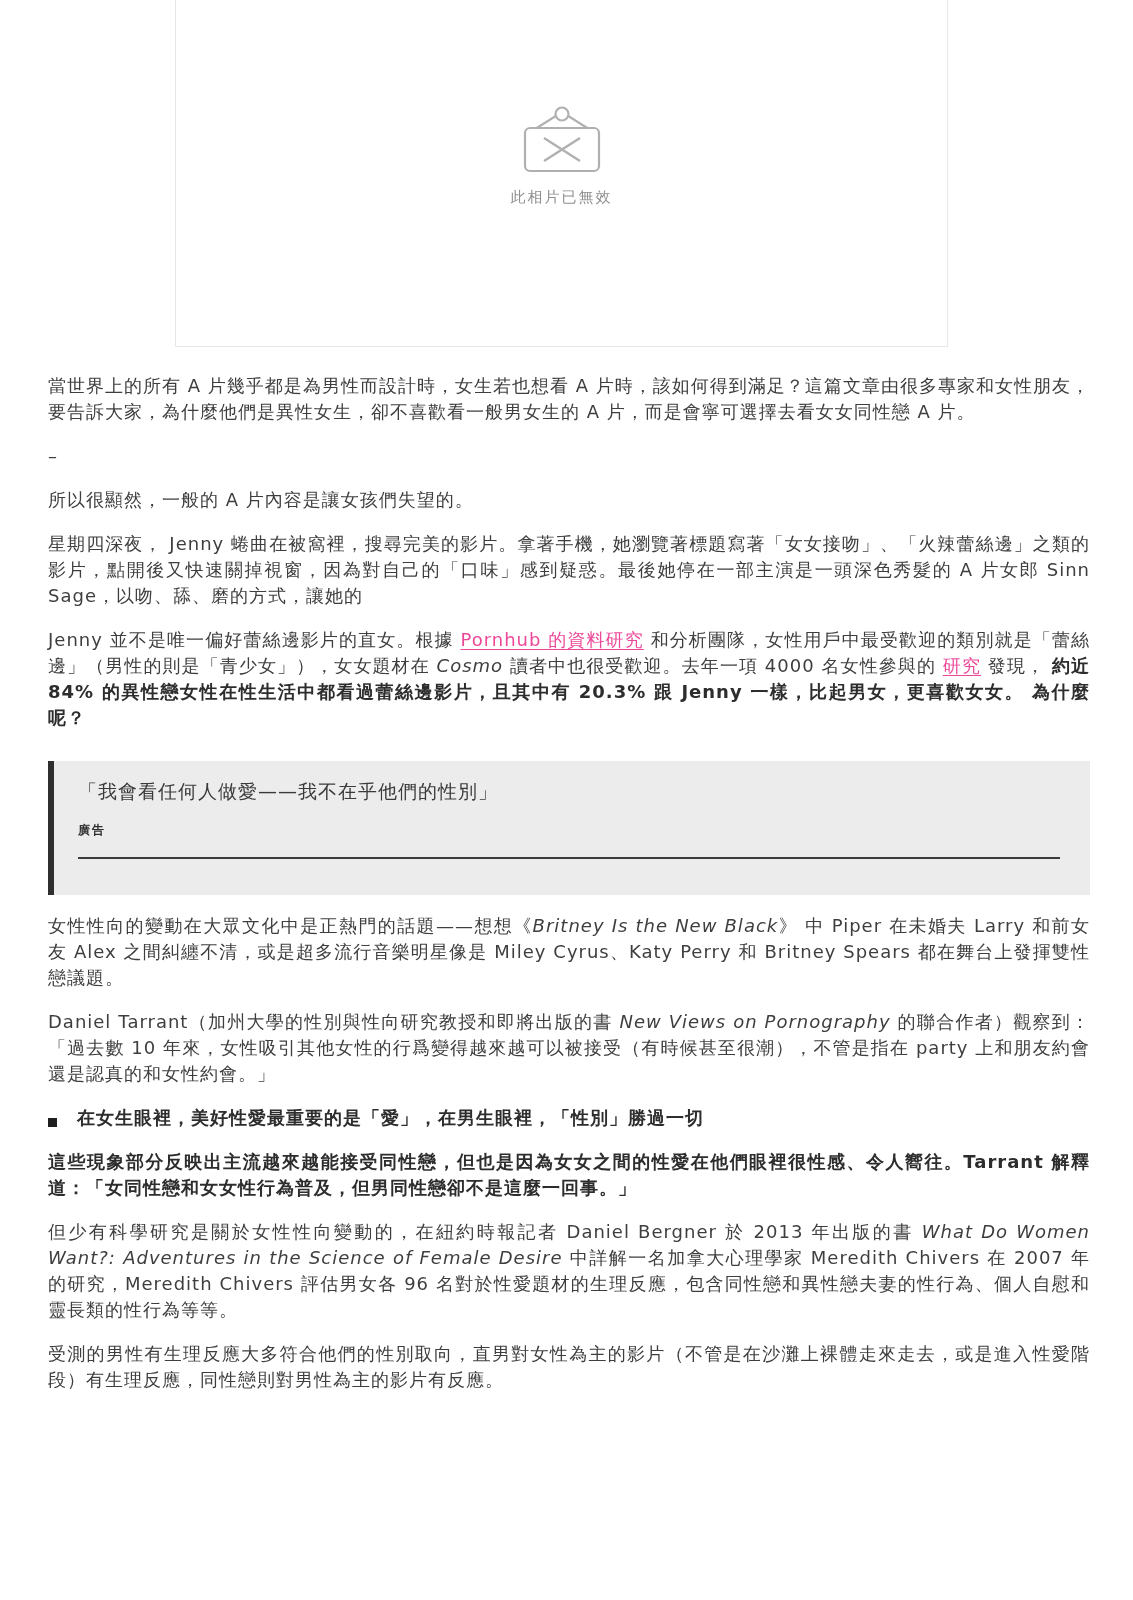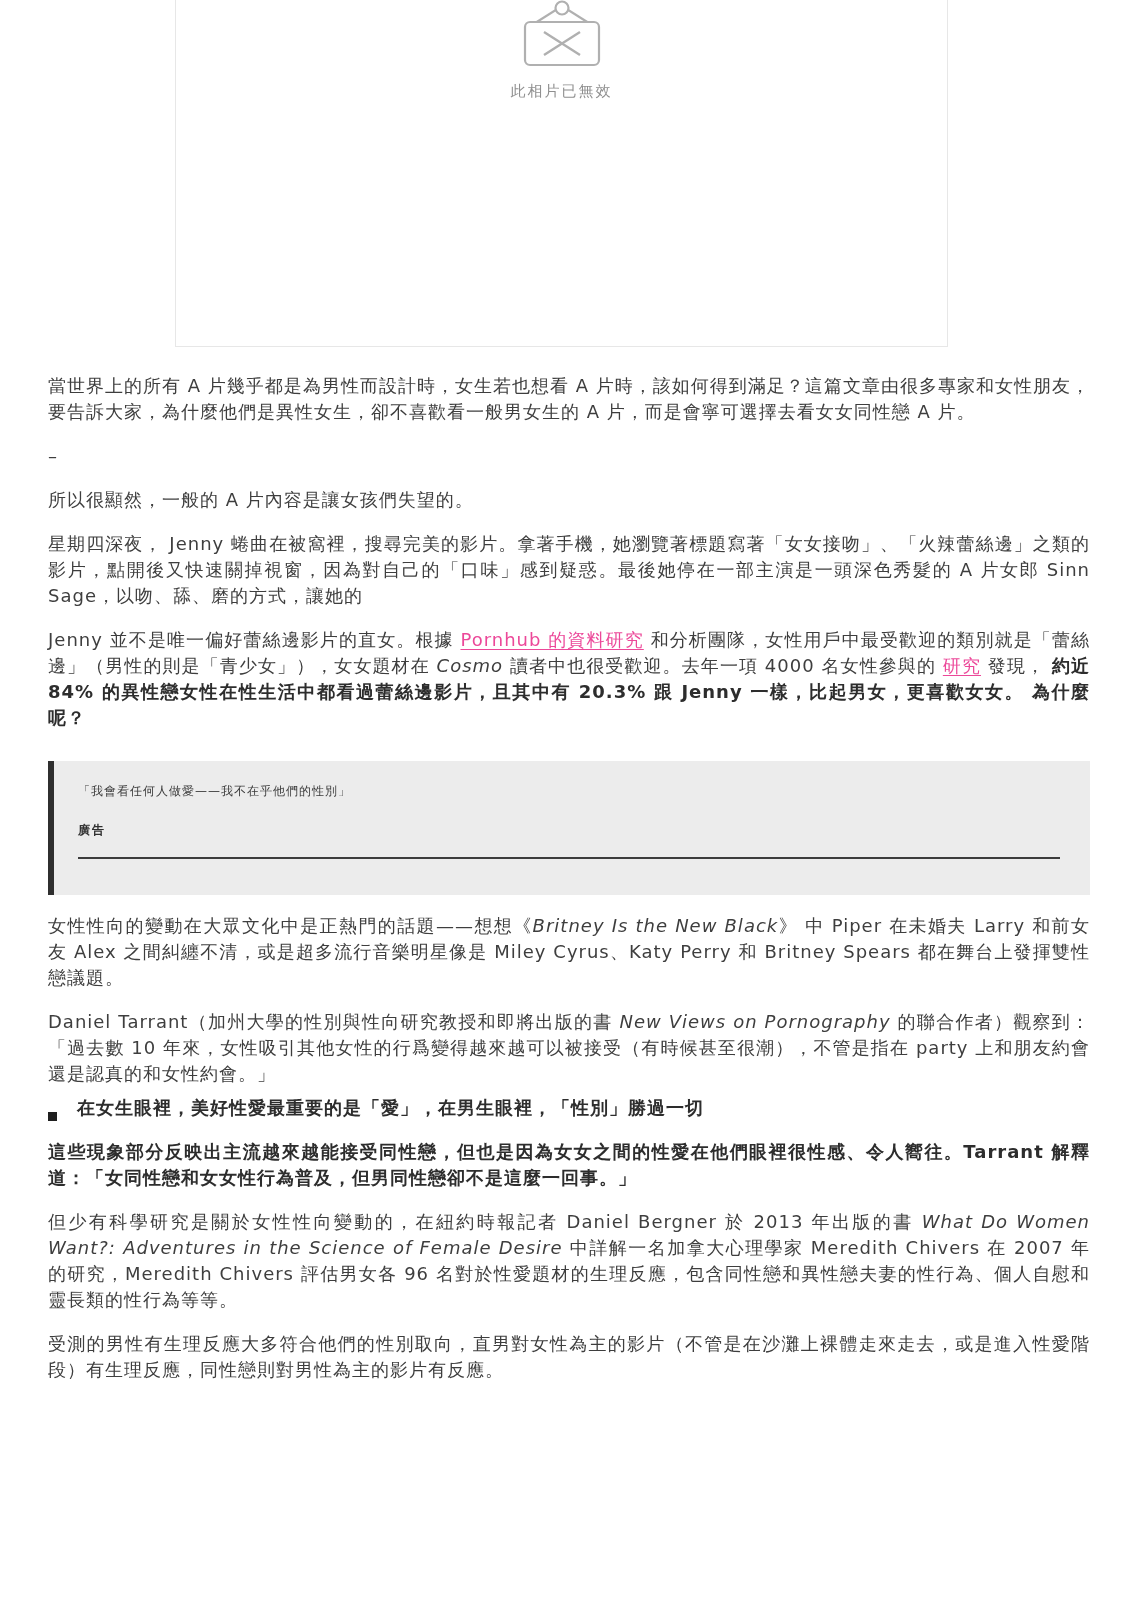"此相片已無效" figure.photo-box { padding-top: none -> 106px }
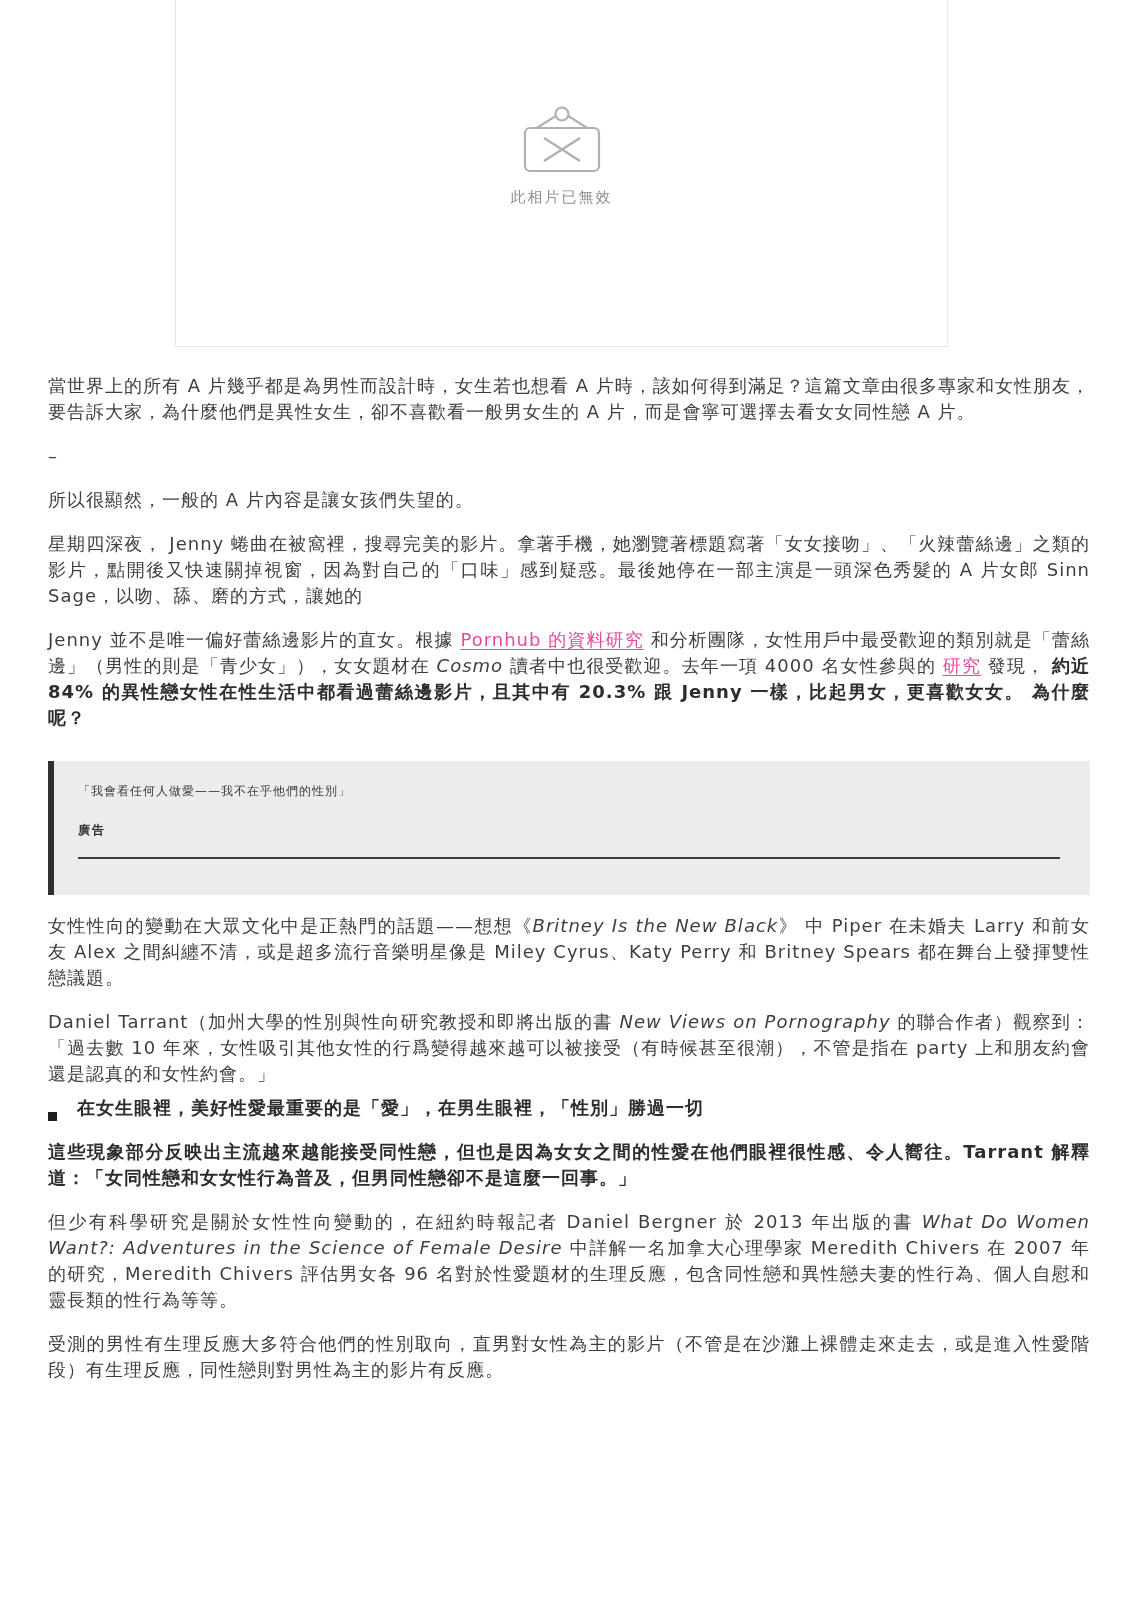"「我會看任何人做愛——我不在乎他們的性別」" .quote-text { font-size: 12px -> 19px }
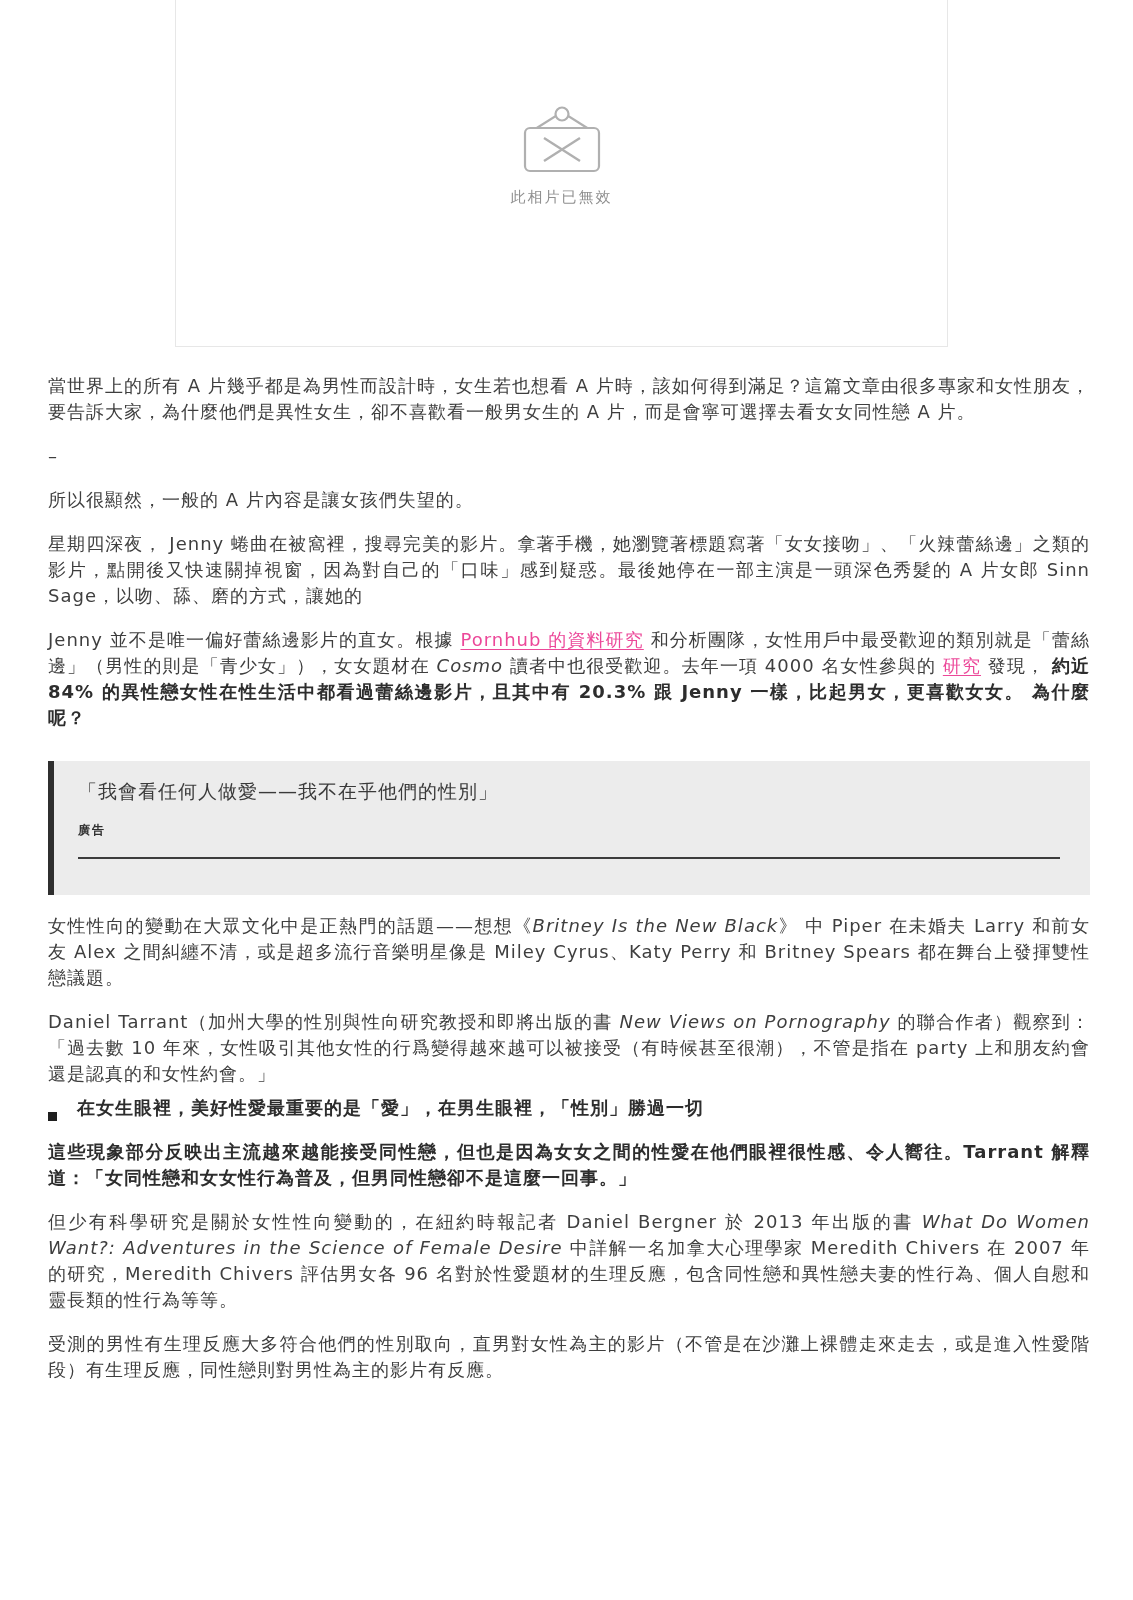"在女生眼裡，美好性愛最重要的是「愛」，在男生眼裡，「性別」勝過一切" .bullet-row { align-items: flex-end -> center; margin-top: 8px -> 18px }
